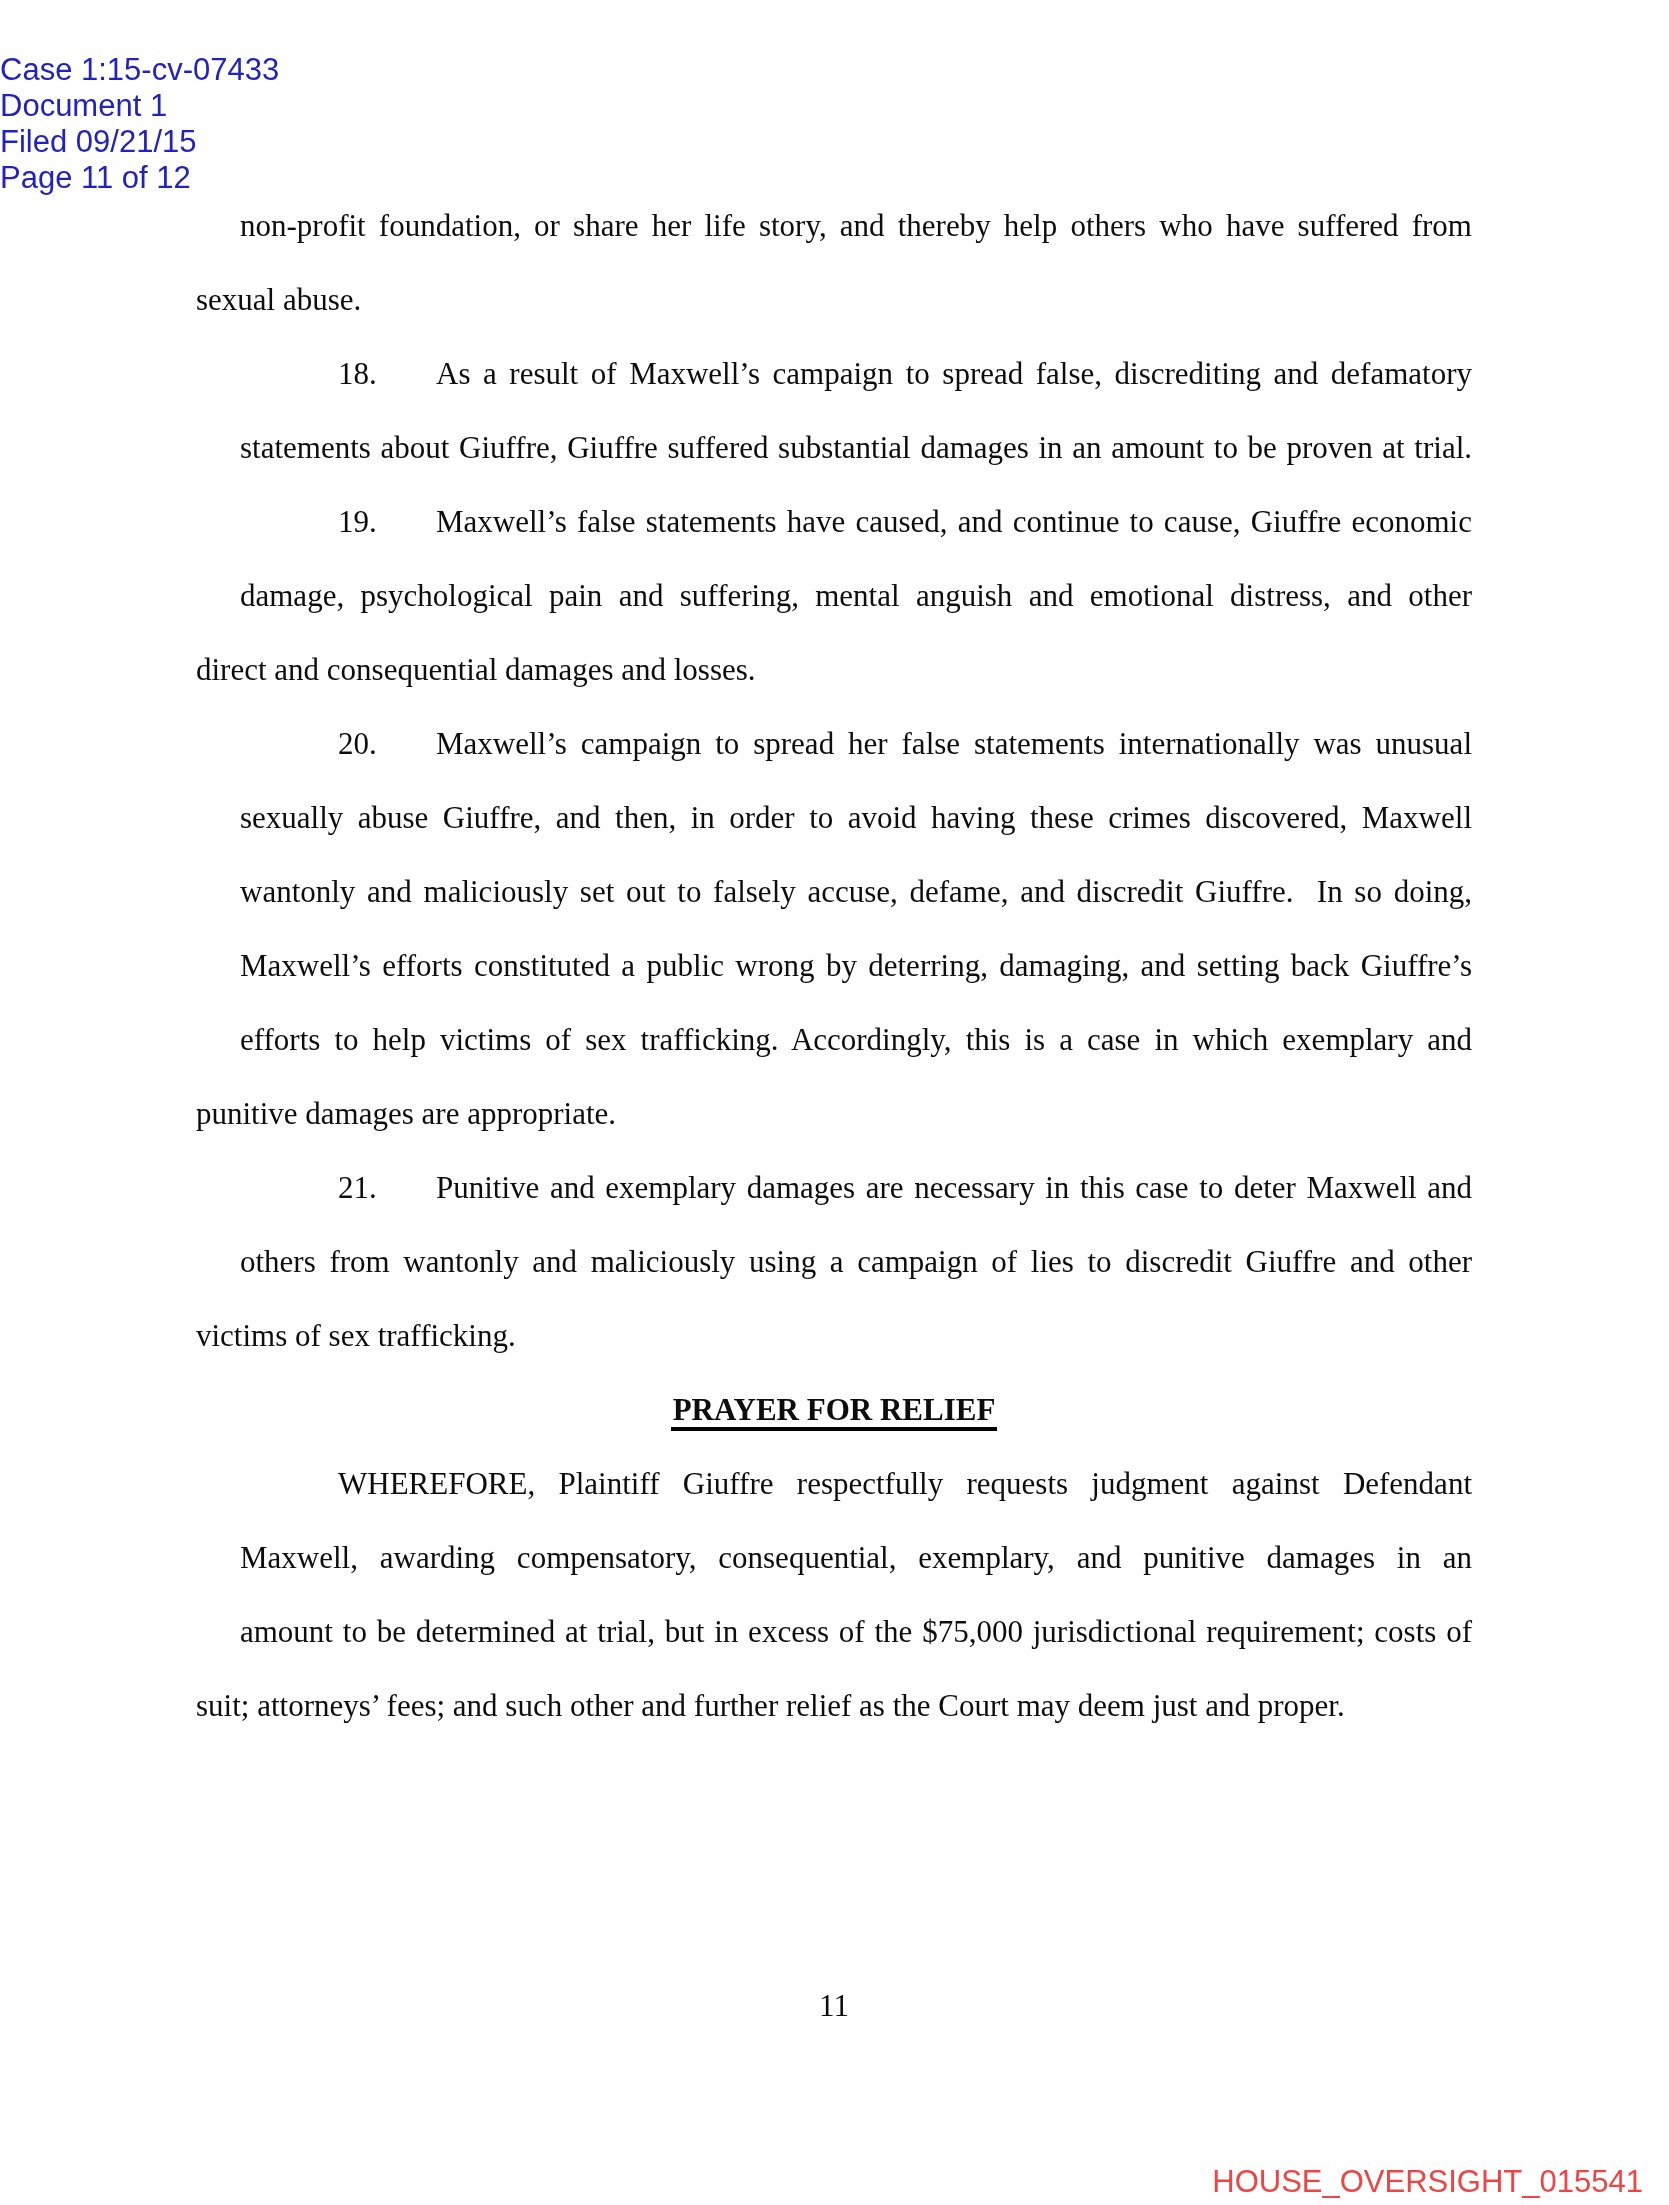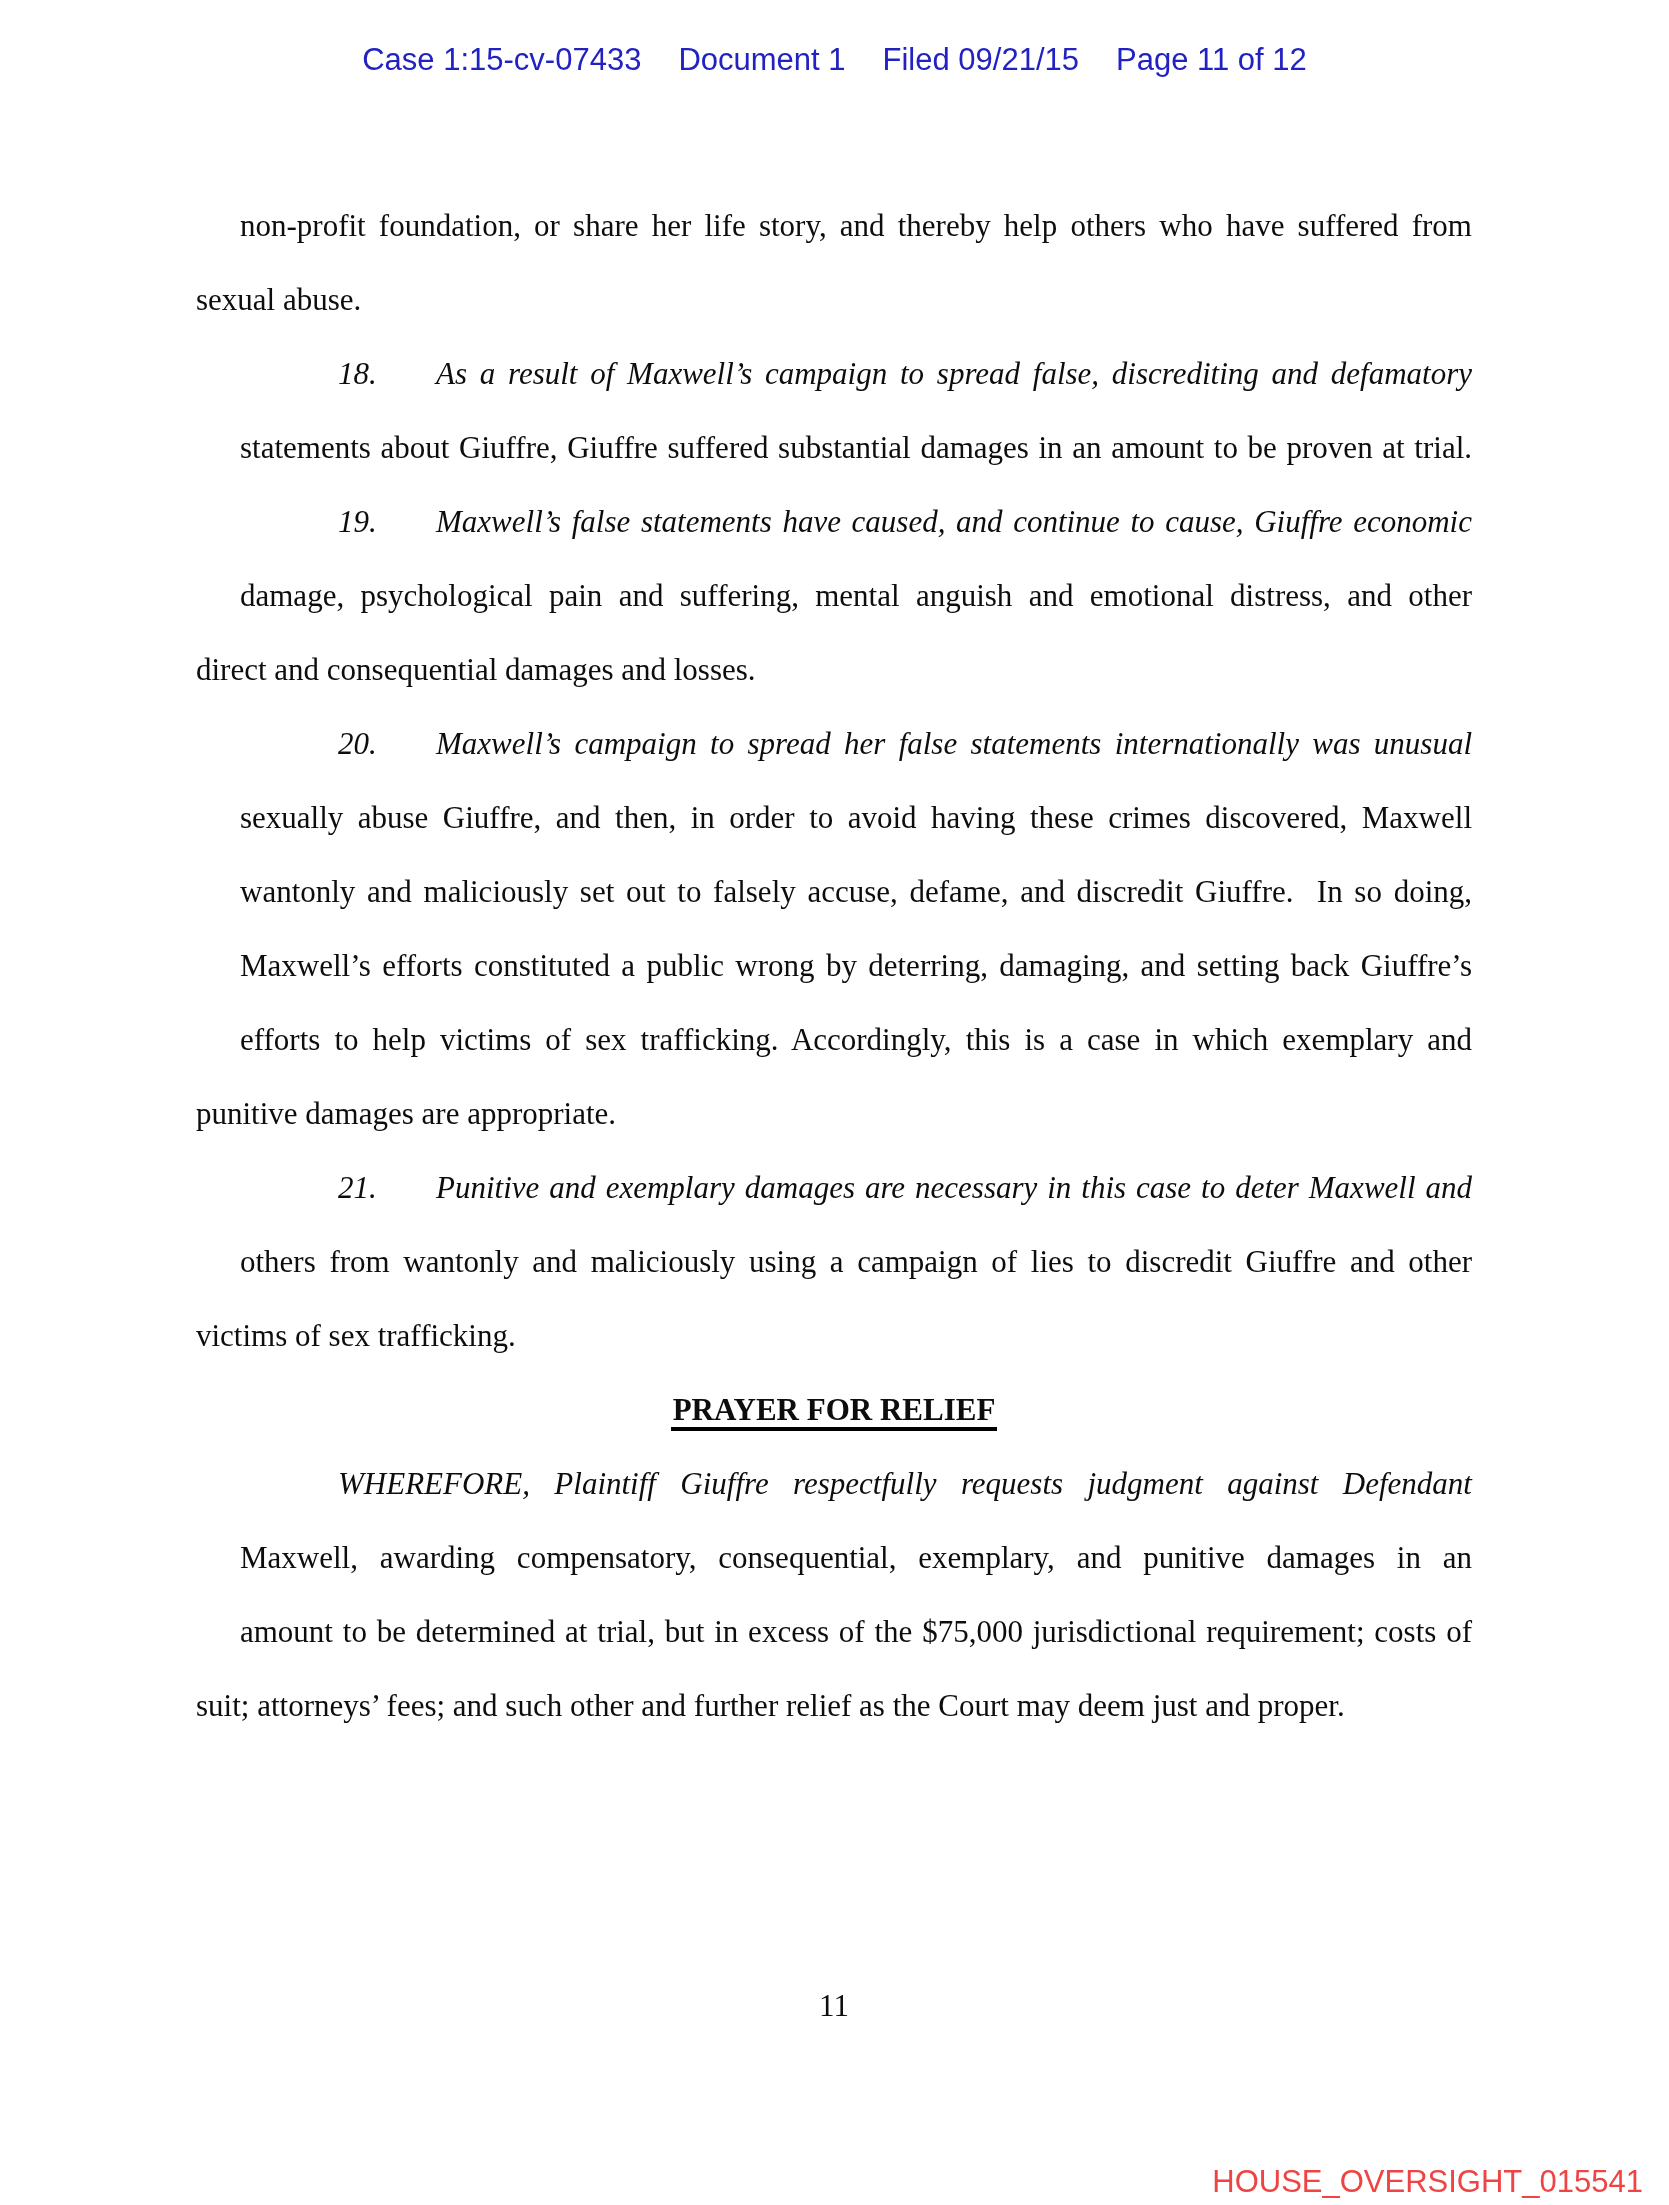"Case 1:15-cv-07433" .doc-header { flex-direction: none -> column; justify-content: center -> none; top: 42px -> 52px }
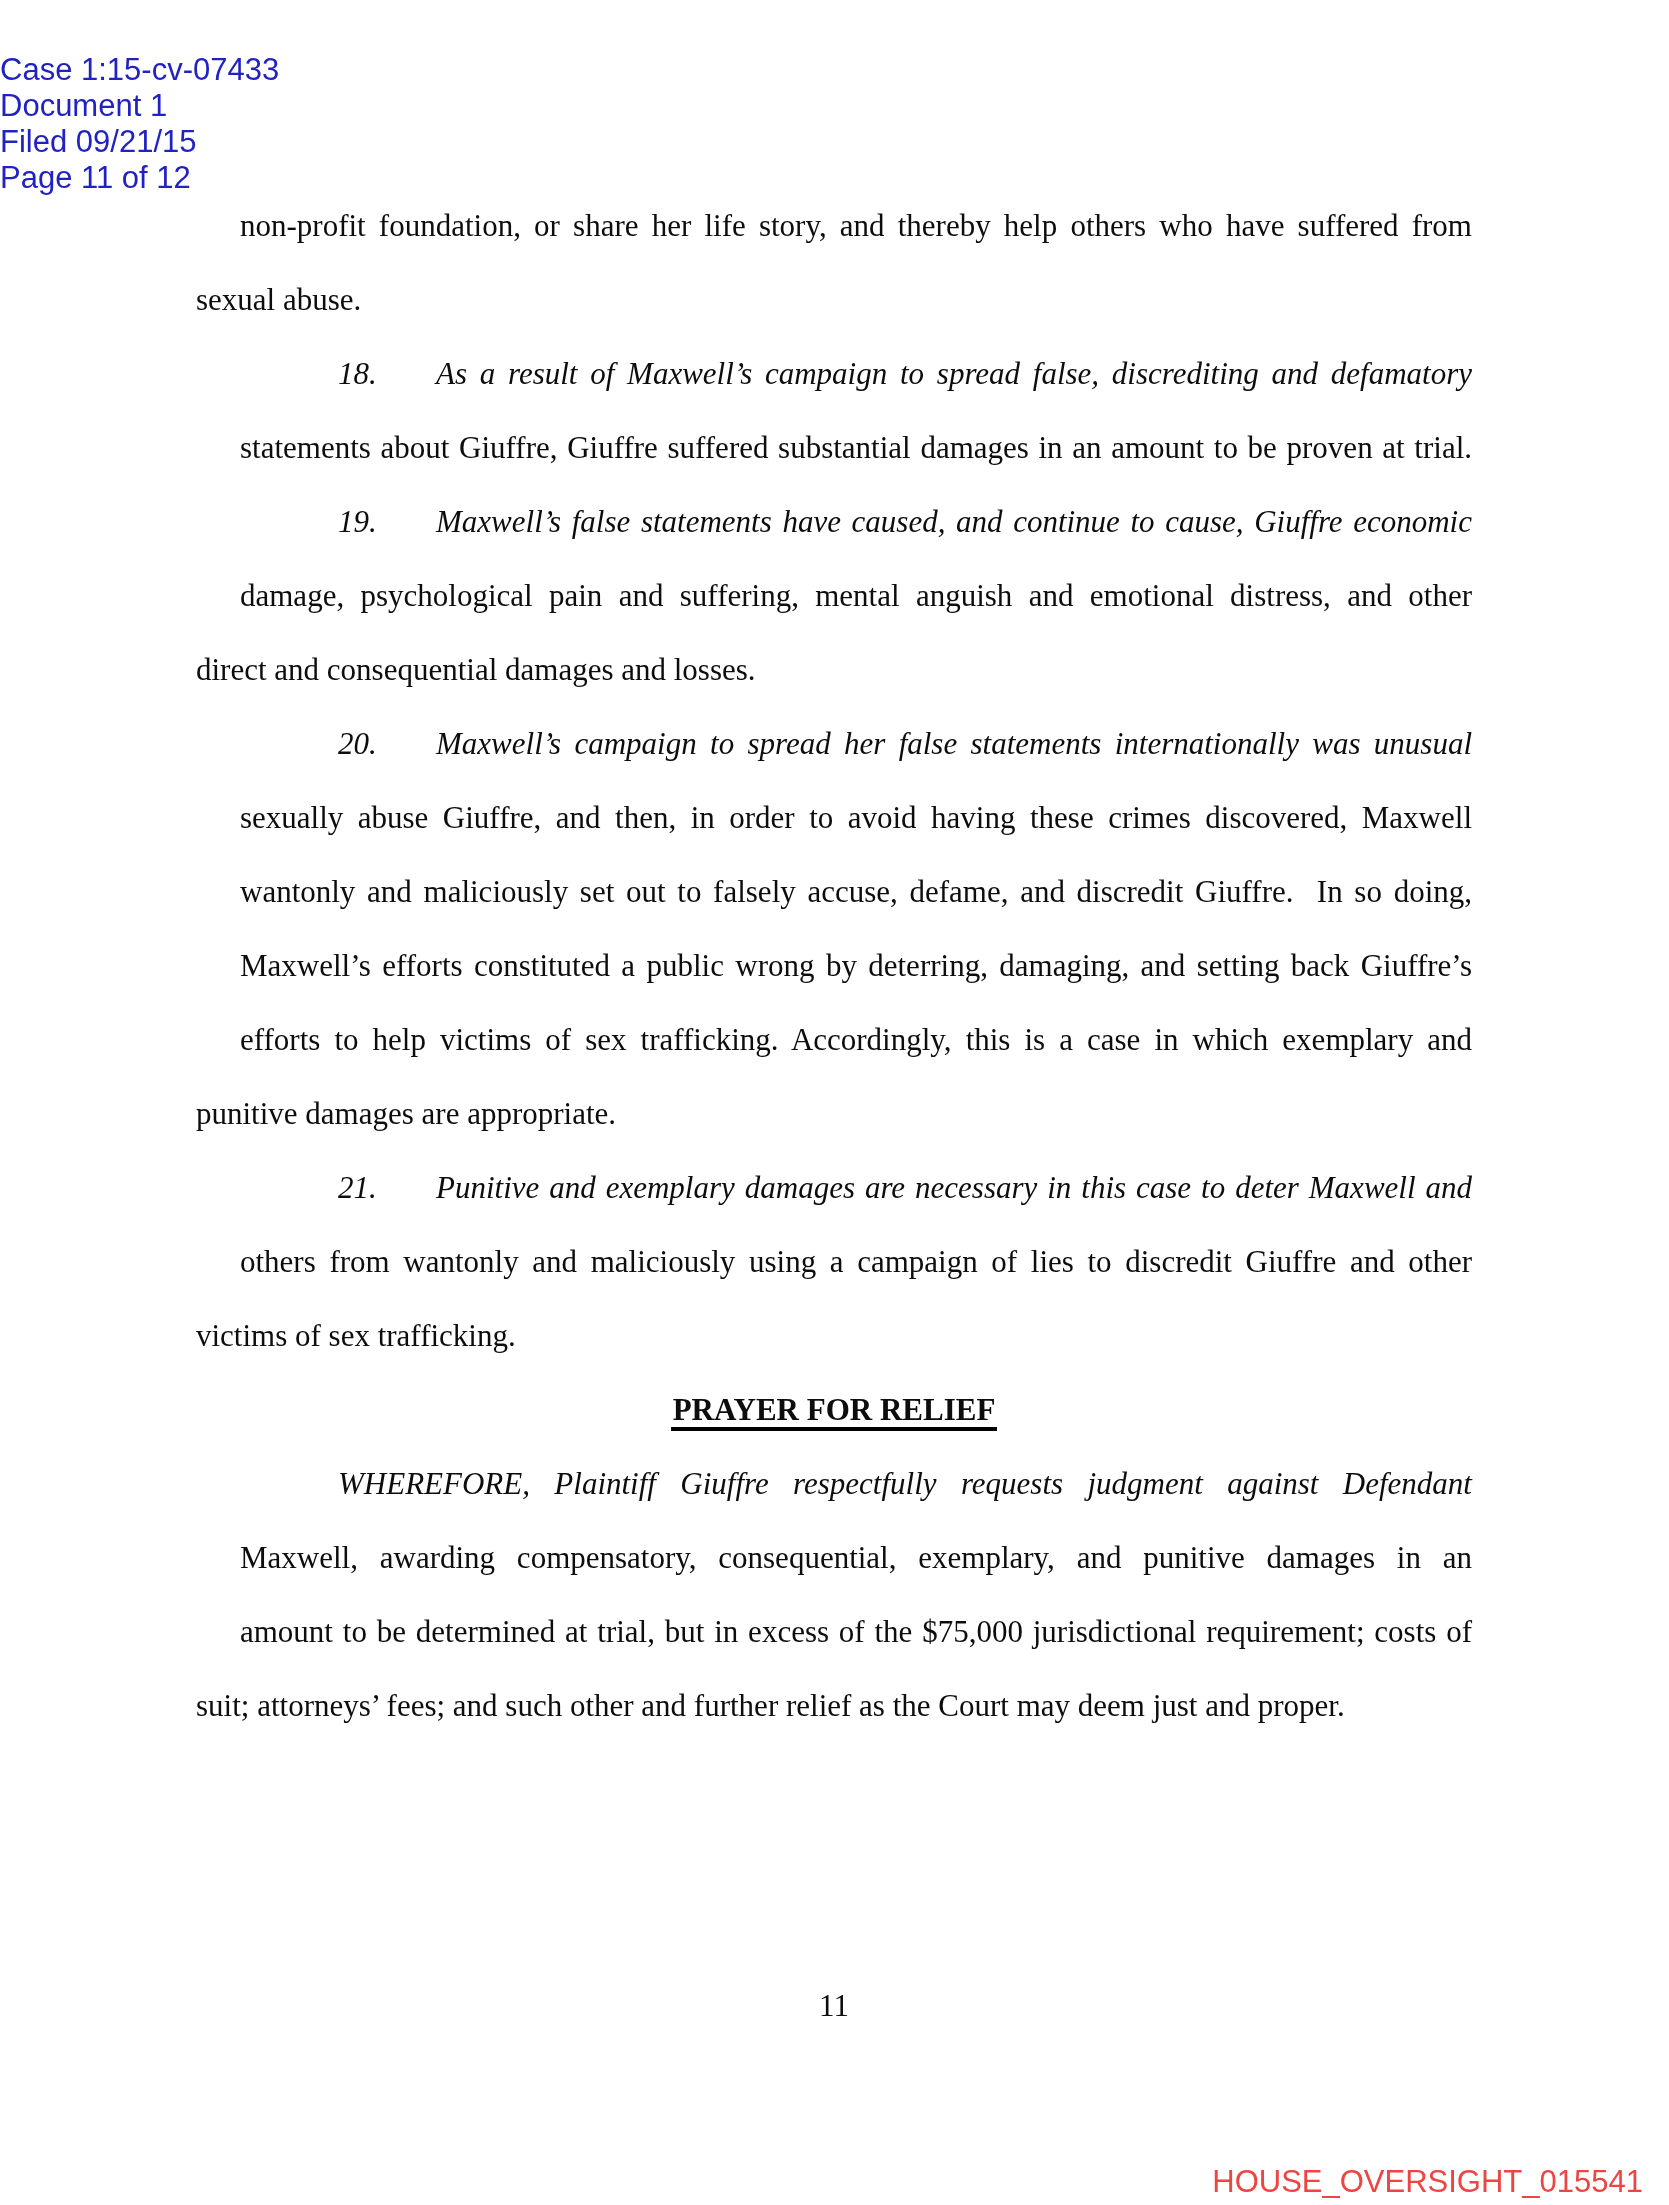"18. As a result of" .indent { font-style: italic -> none }
